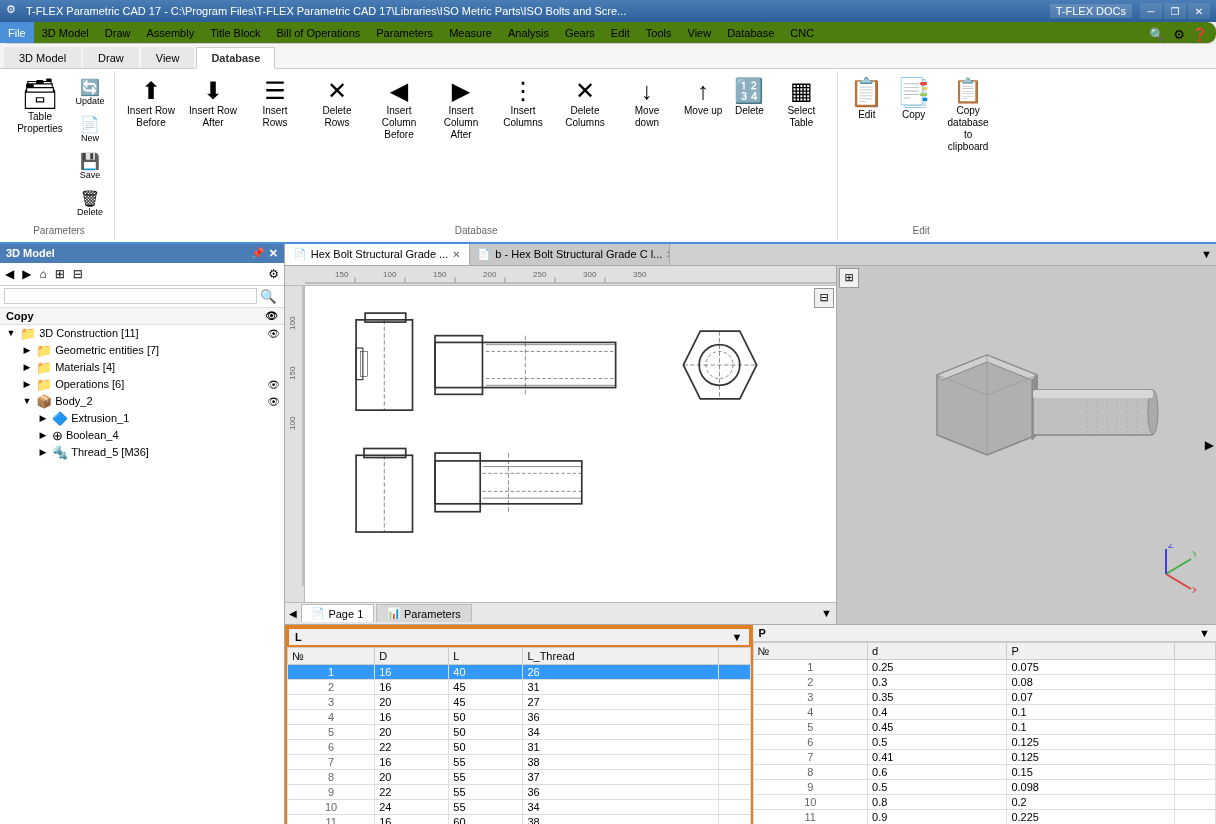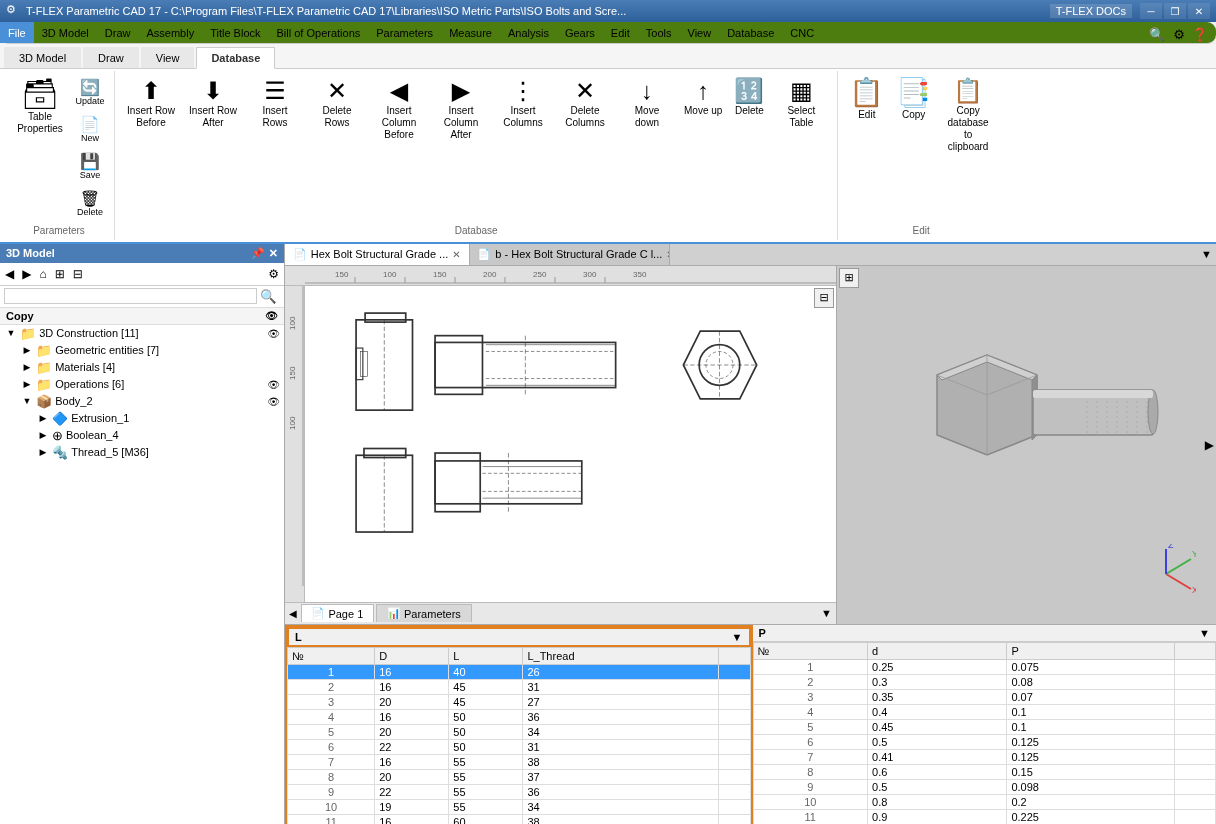"19" td { text: 19 -> 24 }
